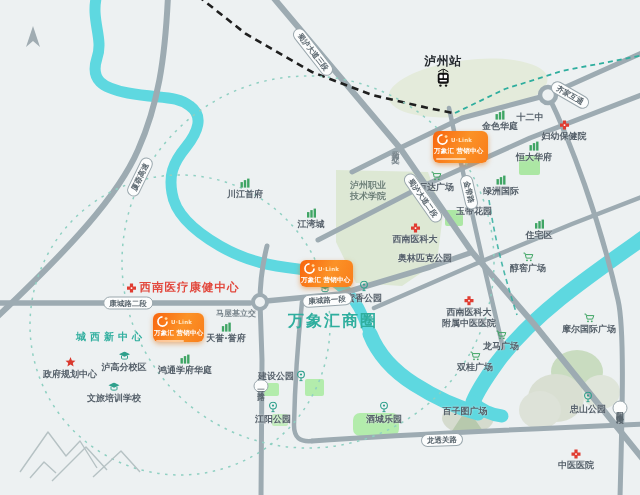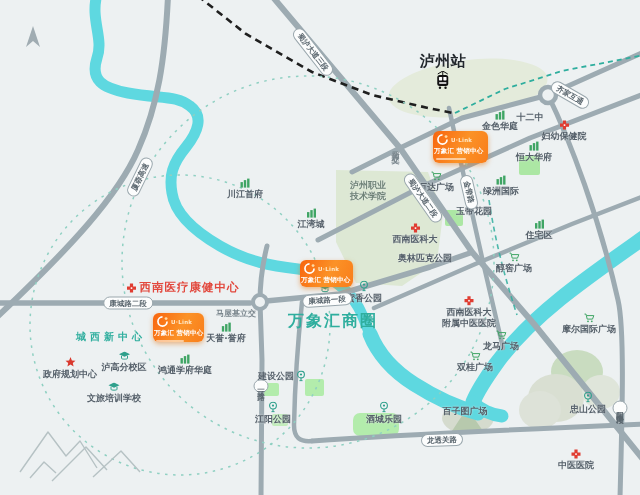"泸州站" .poi.dark .poi-label { font-size: 15px -> 12px }
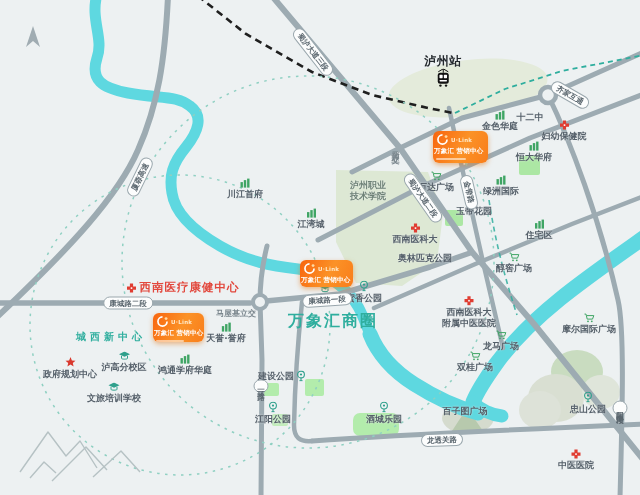"醇窖广场" div.poi { left: 514px -> 528px }
